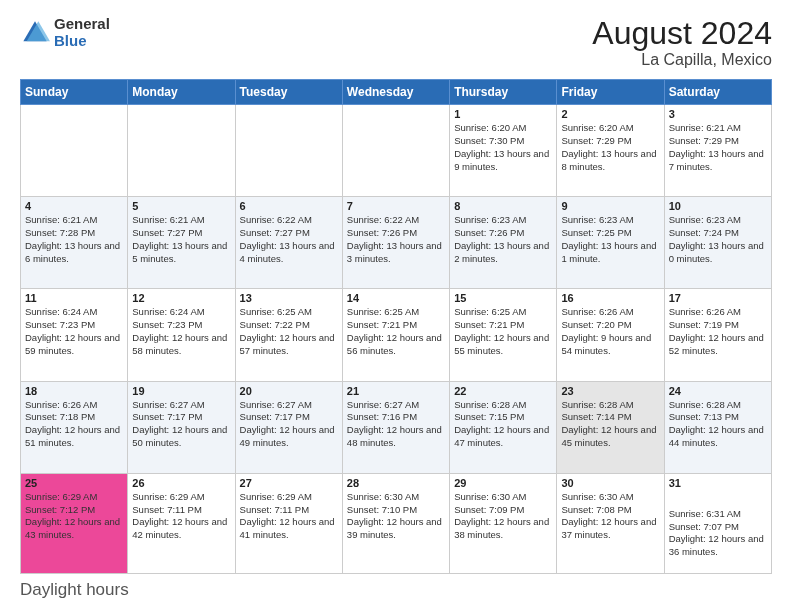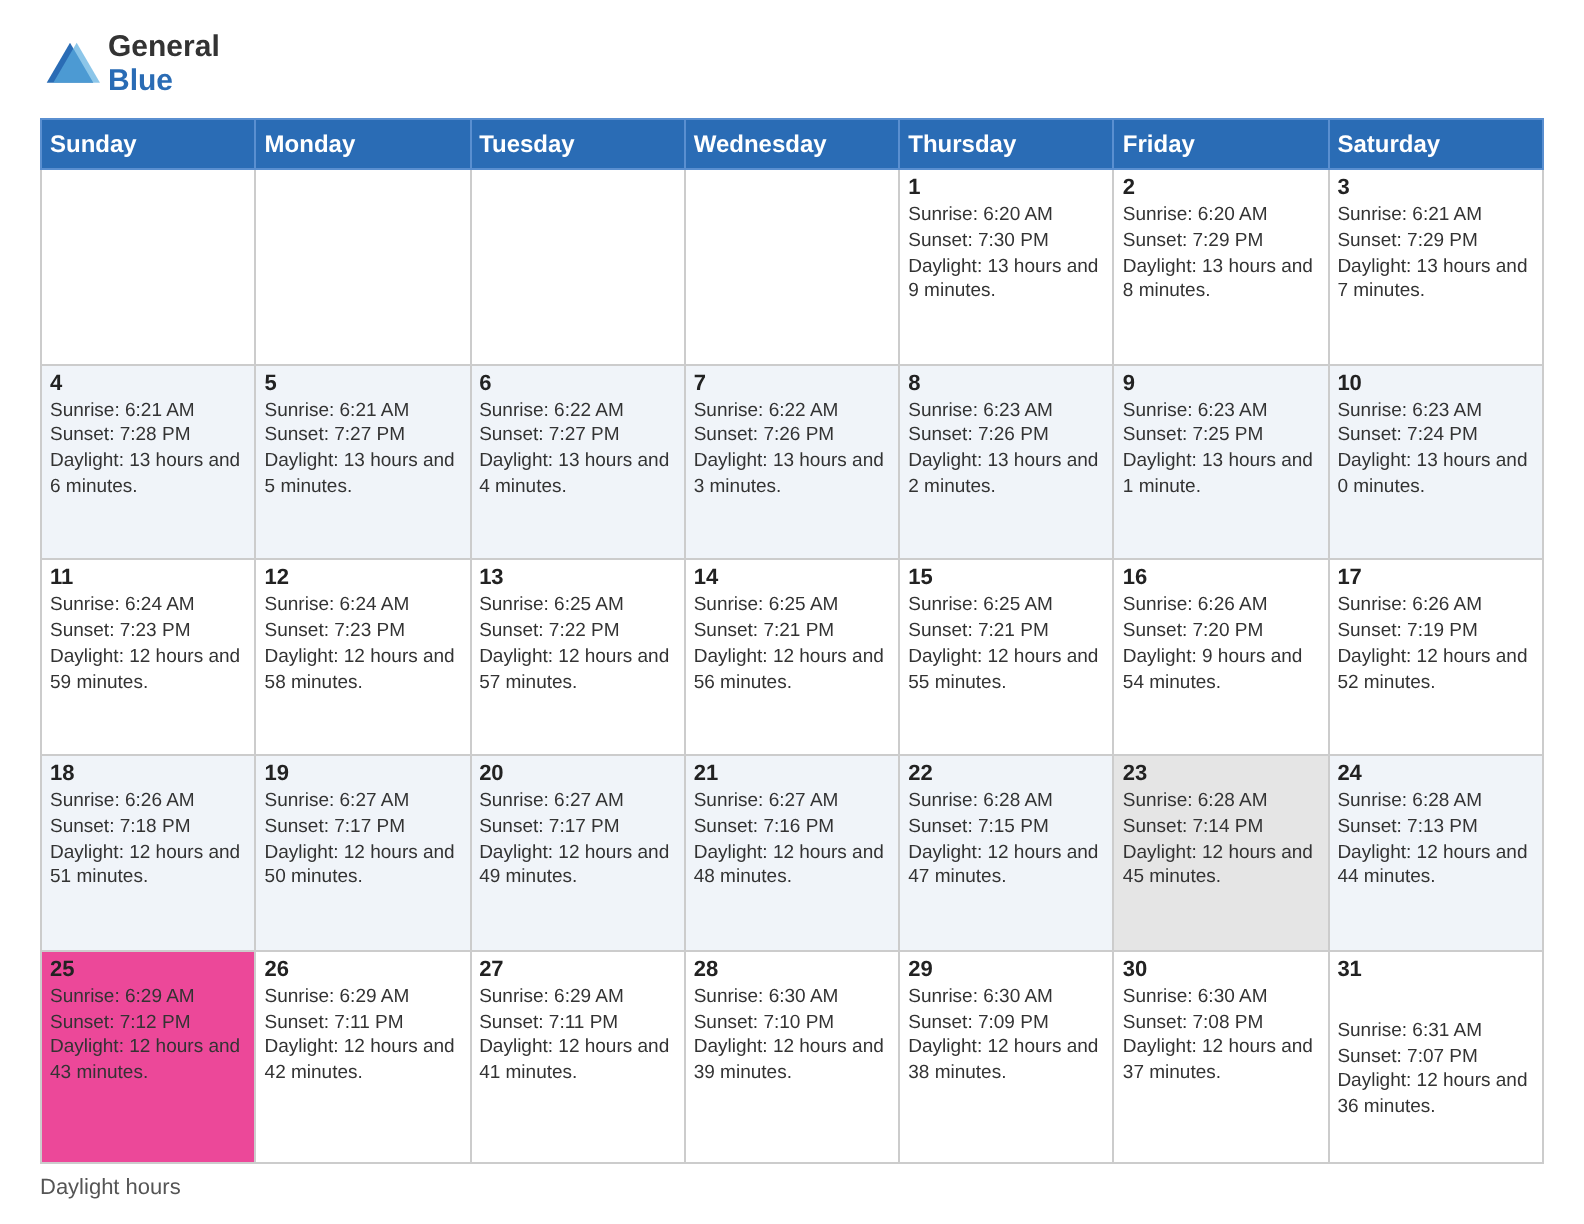"August 2024" div.title-block { html: none -> <div> <div>August 2024</div> <div>La Capilla, Mexico</div> </div> }
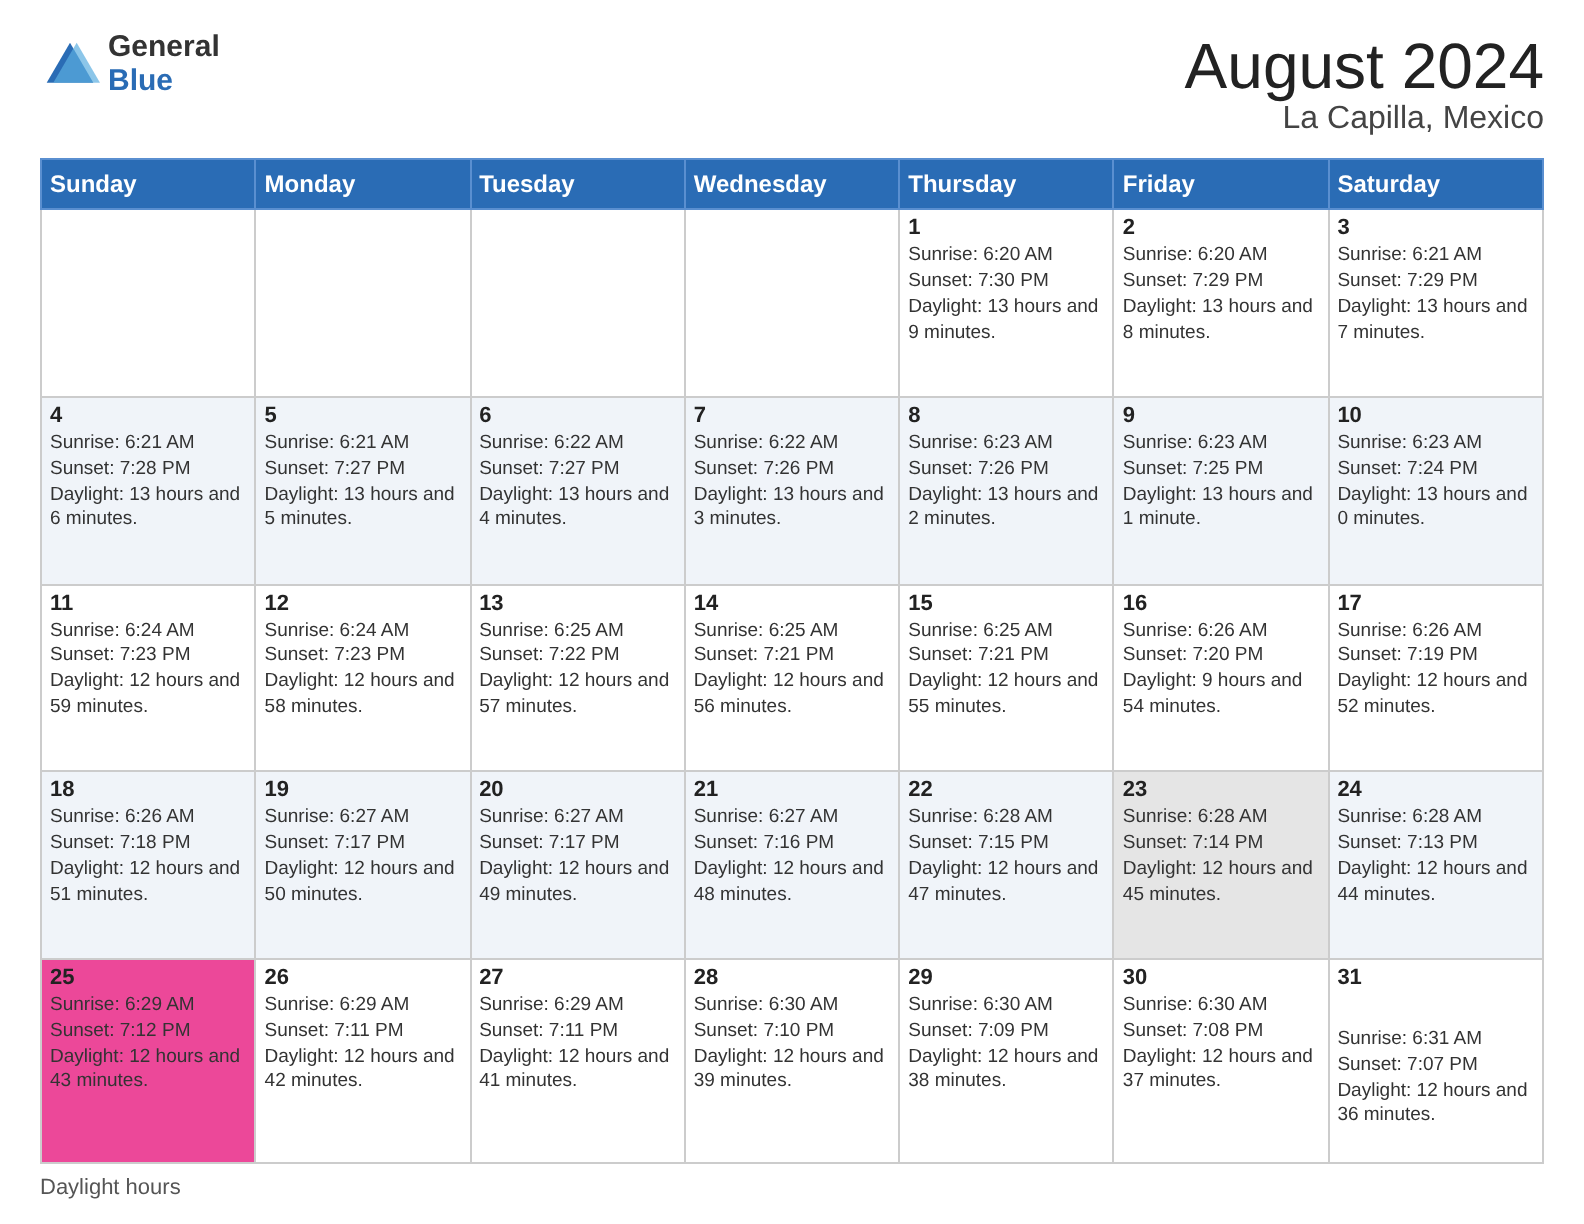"Daylight hours" .footer { font-size: 11px -> 17px }
